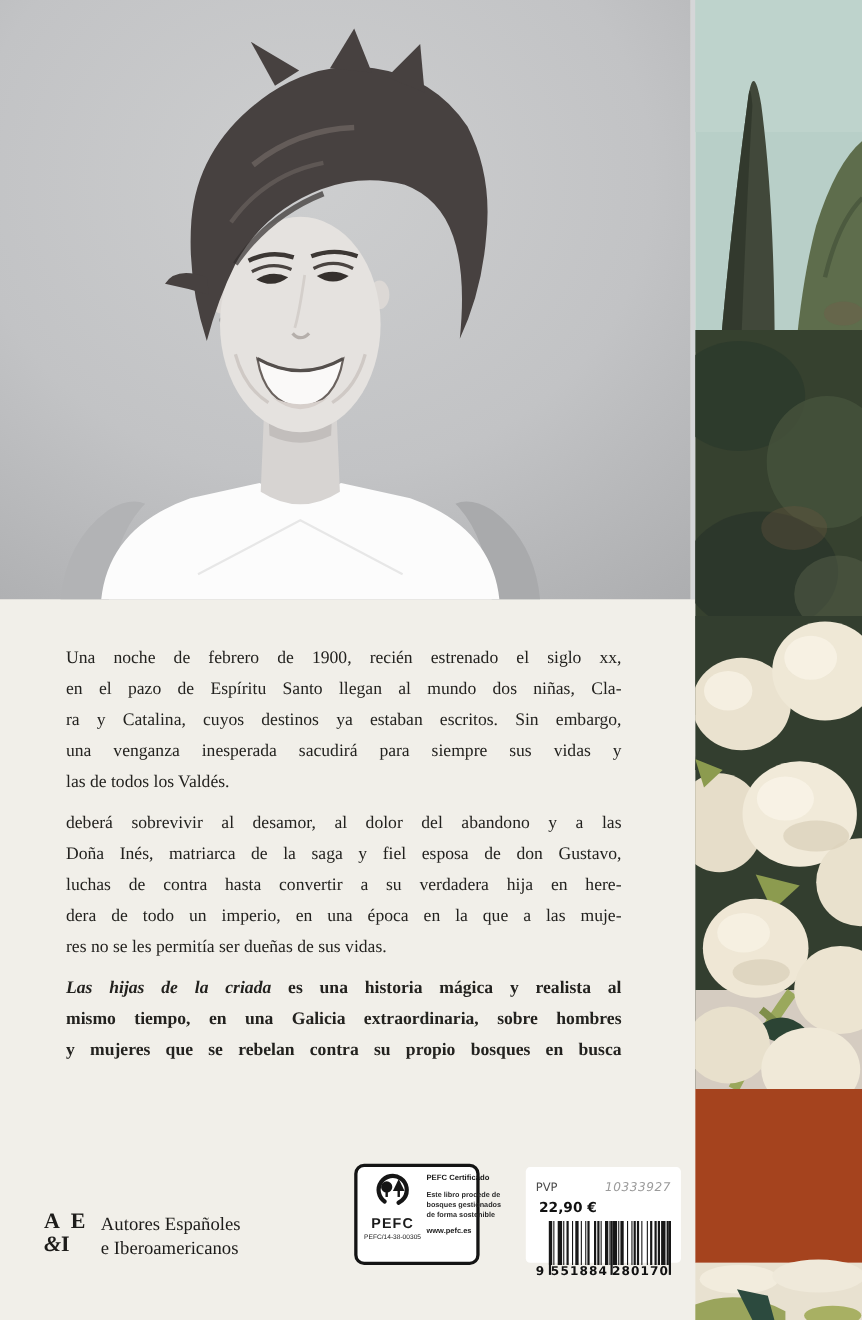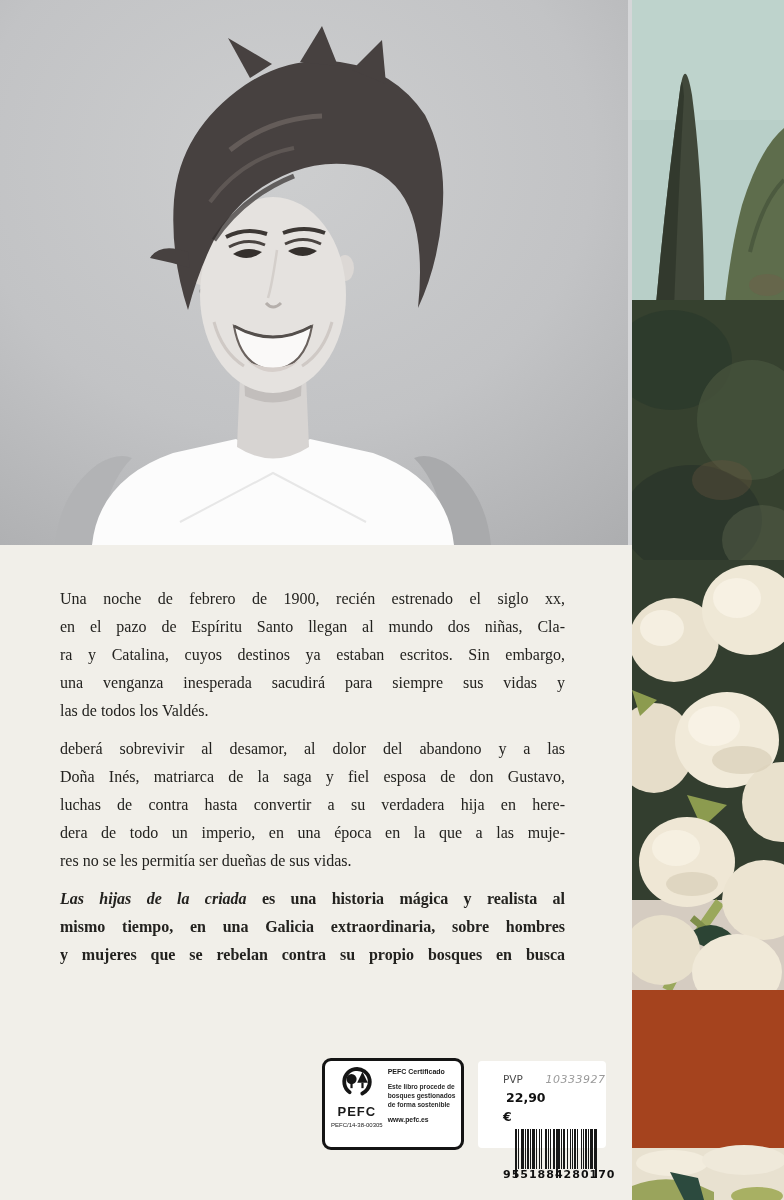"PVP 22,90 €" .bclabel { padding: 7px 9px 5px 25px -> 7px 9px 5px 9px; width: 128px -> 141px }
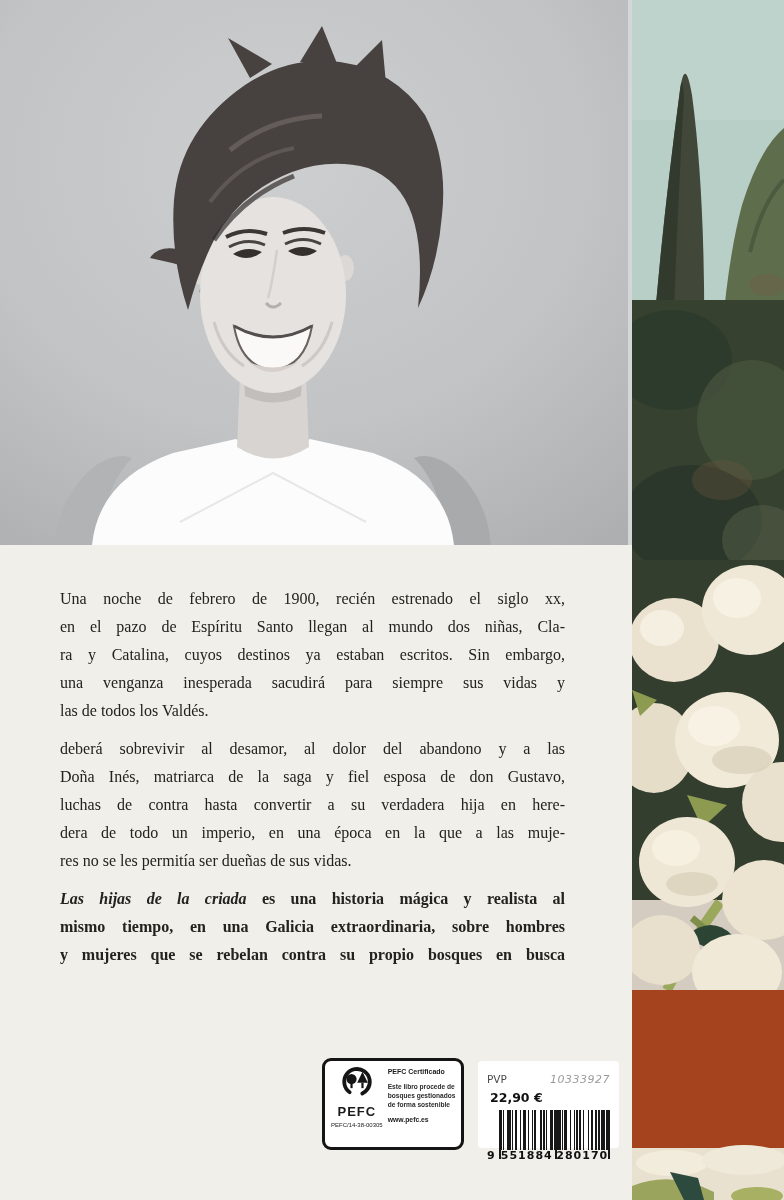"A E" div.publisher { html: none -> <div> <div> <div>A E</div> <div><span>&amp;</span><span>I</span></div> </div> <div> <div>Autores Españoles</div> <div>e Iberoamericanos</div> </div> </div> }
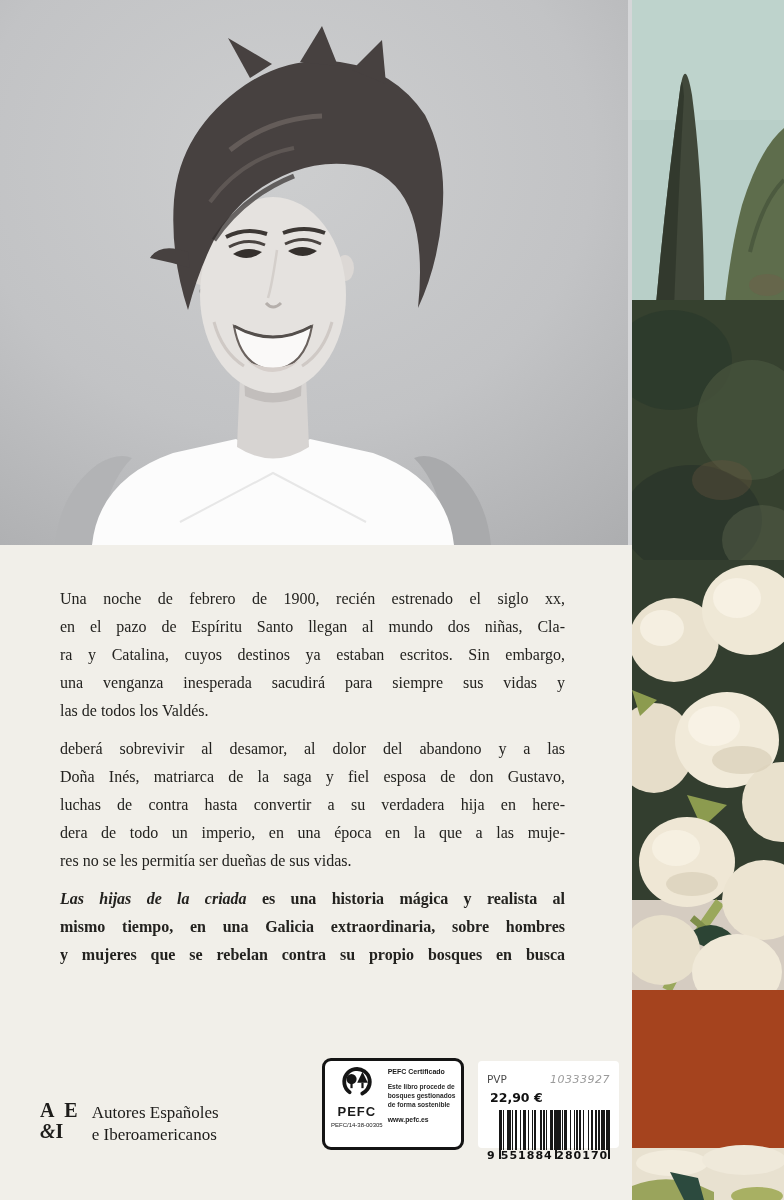"PEFC" .pefc { width: 142px -> 114px }
